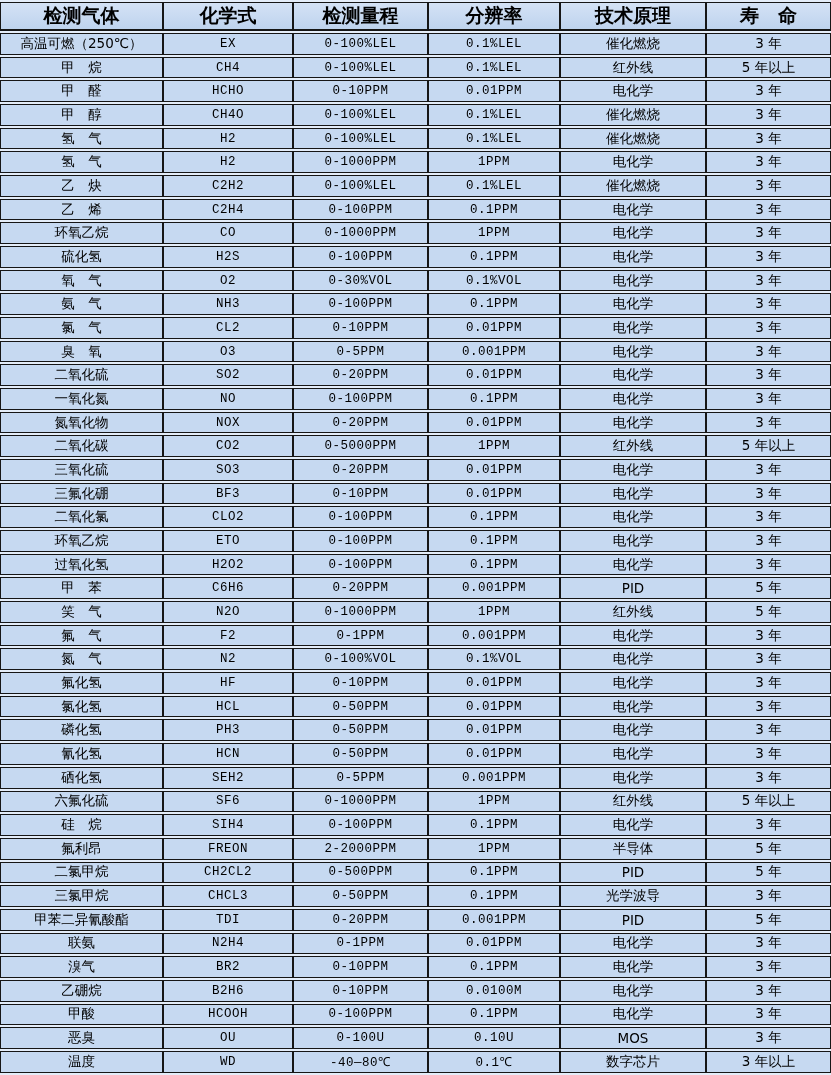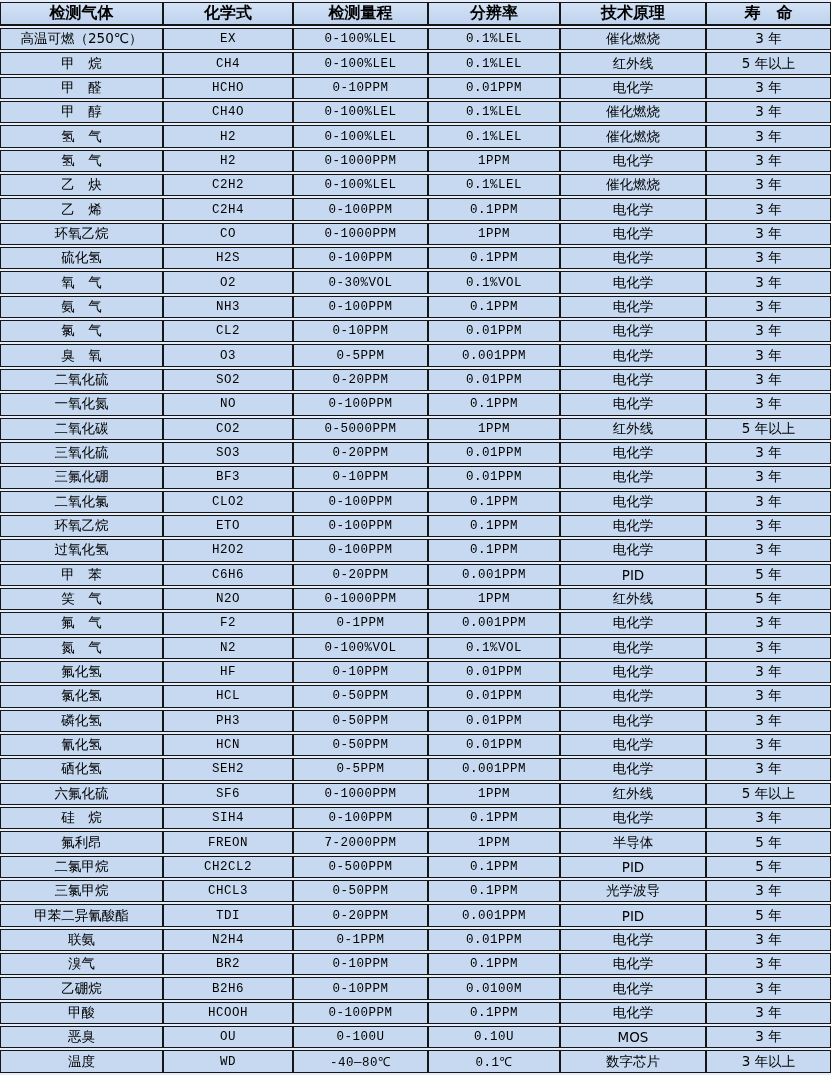"检测气体" table.gas-table th { font-size: 16px -> 19px }
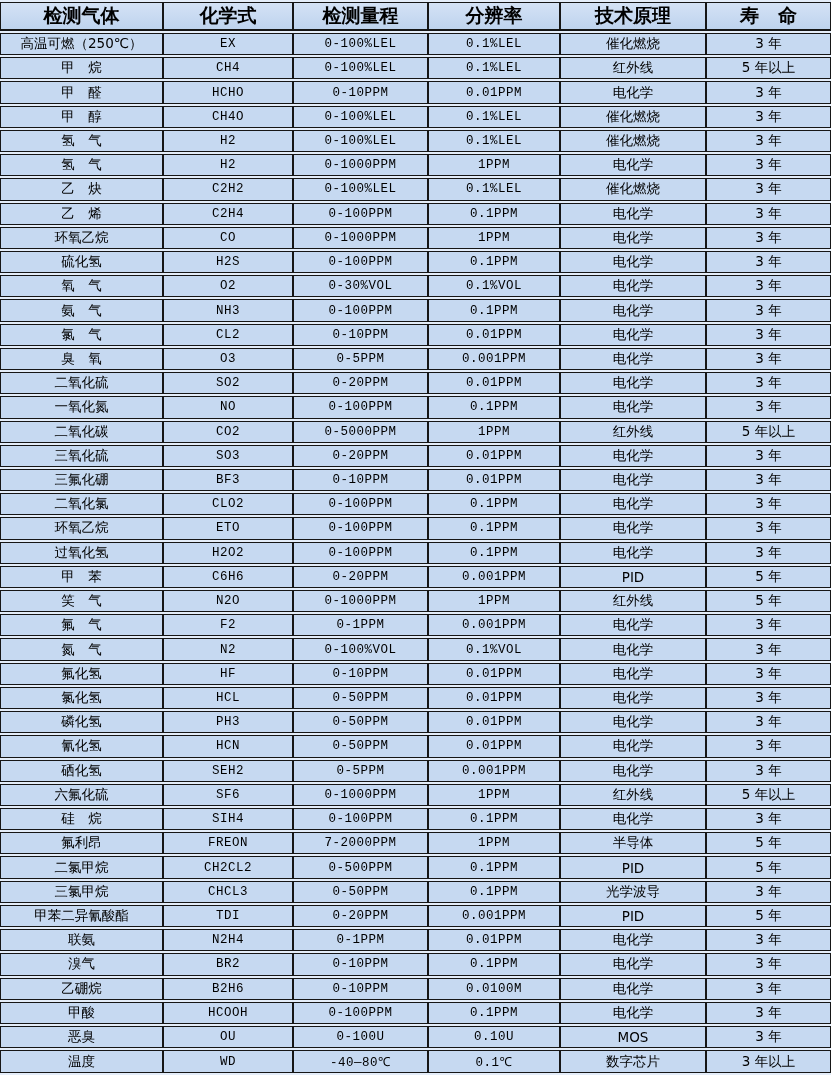"氮氧化物" tr { html: none -> <tr> <td>氮氧化物</td> <td>NOX</td> <td>0-20PPM</td> <td>0.01PPM</td> <td>电化学</td> <td>3 年</td> </tr> }
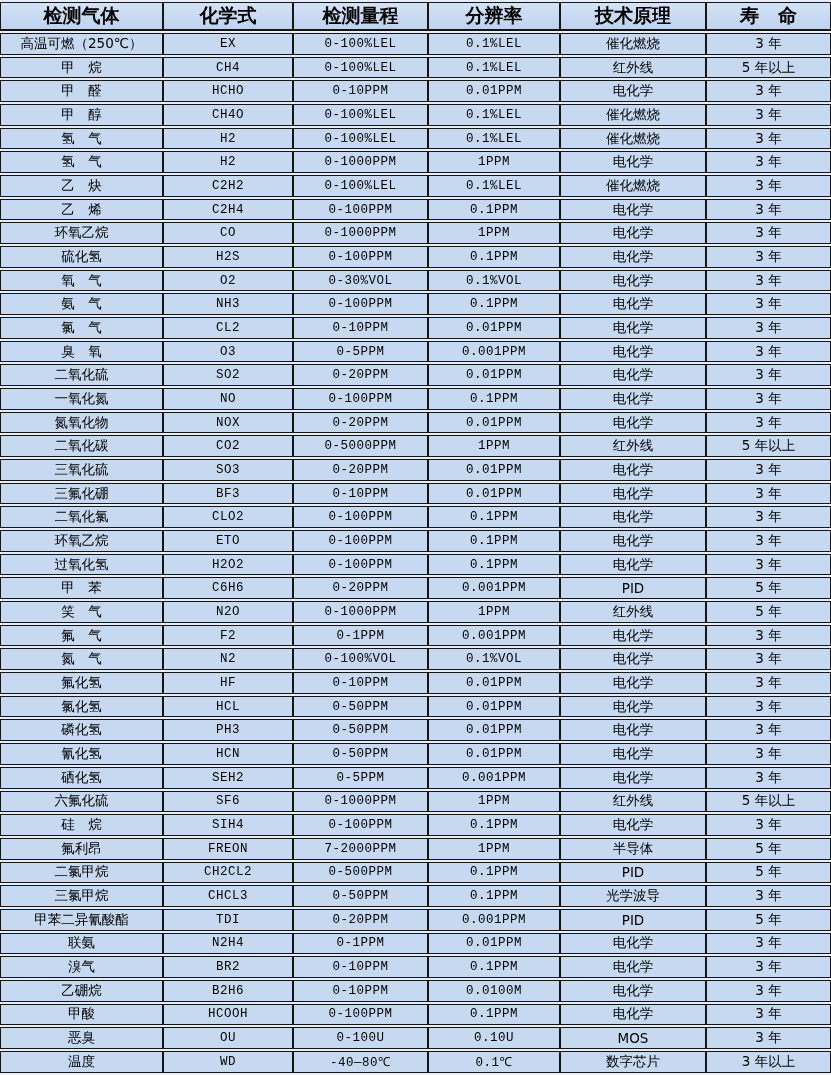"7-2000PPM" td.mono { text: 7-2000PPM -> 2-2000PPM }
